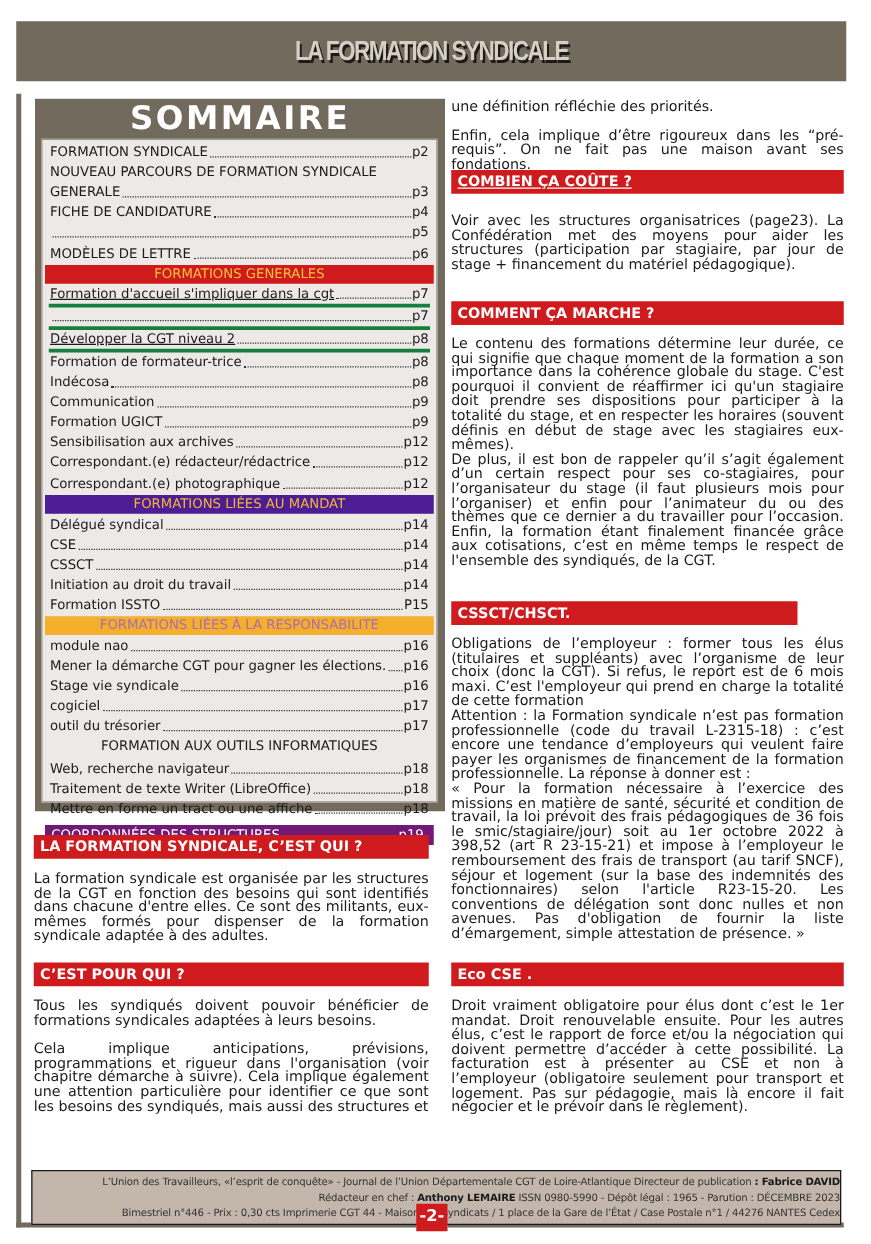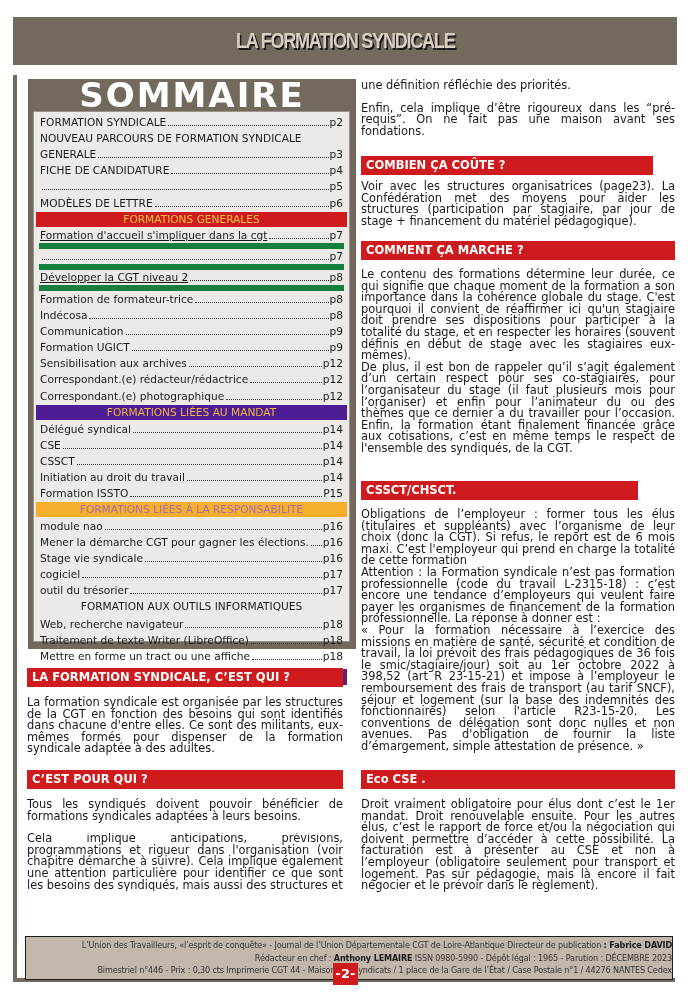"SOMMAIRE" .sommaire-title { font-size: 34px -> 26px }
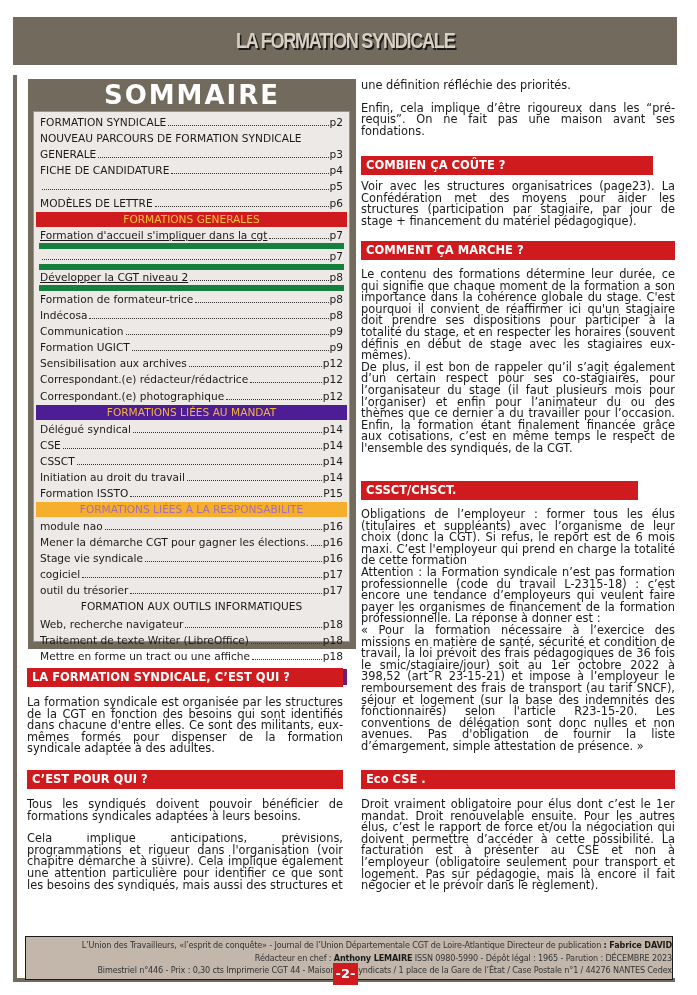"COMBIEN ÇA COÛTE ?" div.sec-head { text-decoration: none -> underline; top: 156px -> 136px; width: 292px -> 314px }
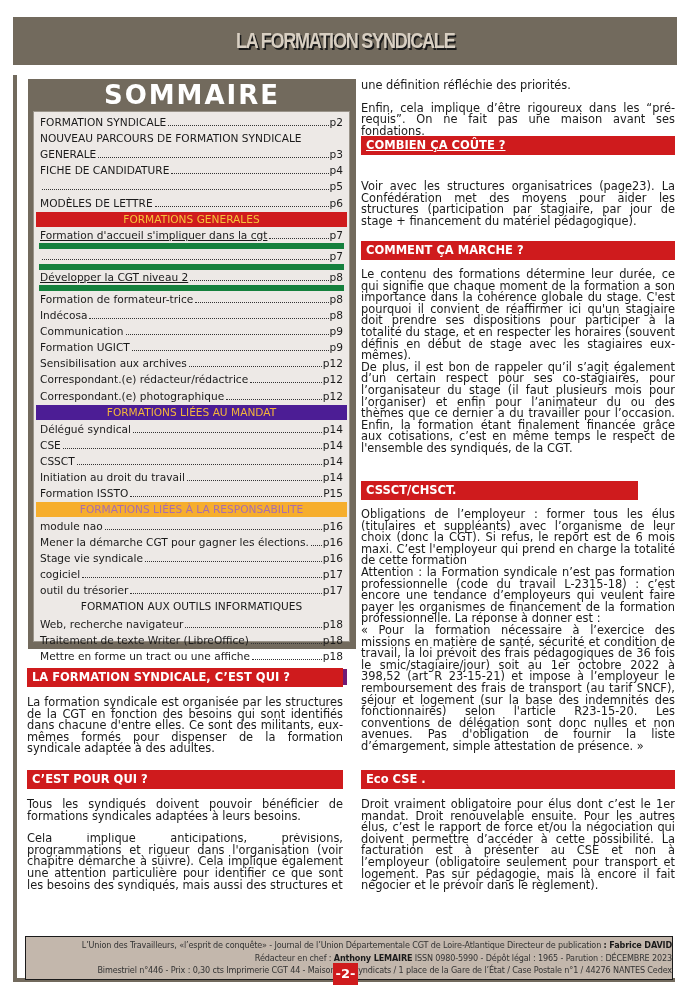"Voir avec les structures organisatrices" div.para { top: 181px -> 171px }
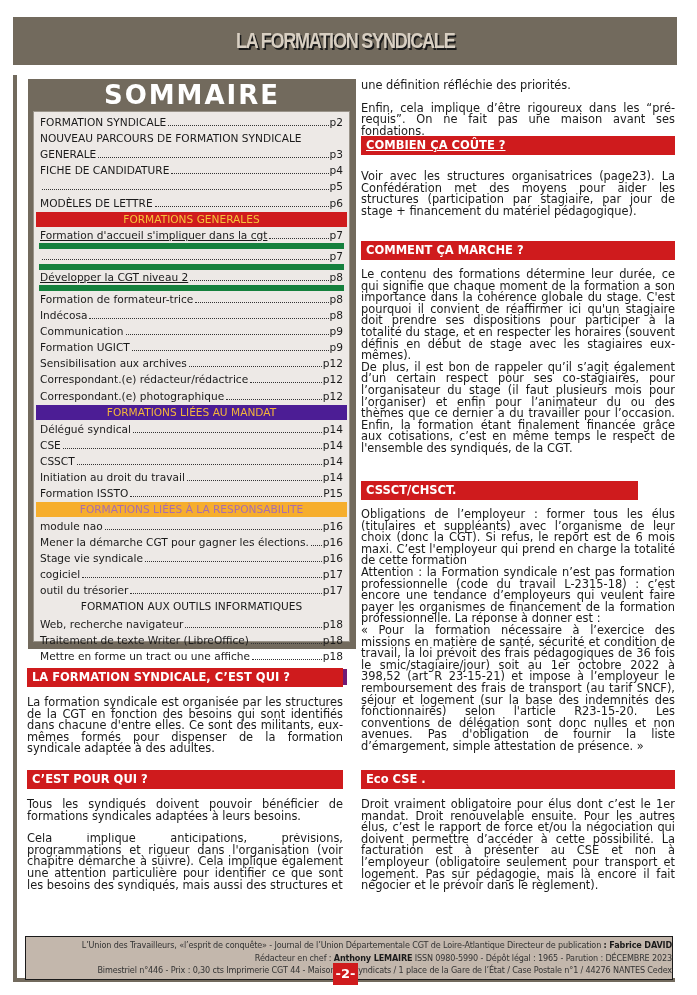"Formation d'accueil s'impliquer dans la" .toc-row.u { border-bottom: 6px solid #15803d -> 3px solid #15803d }
